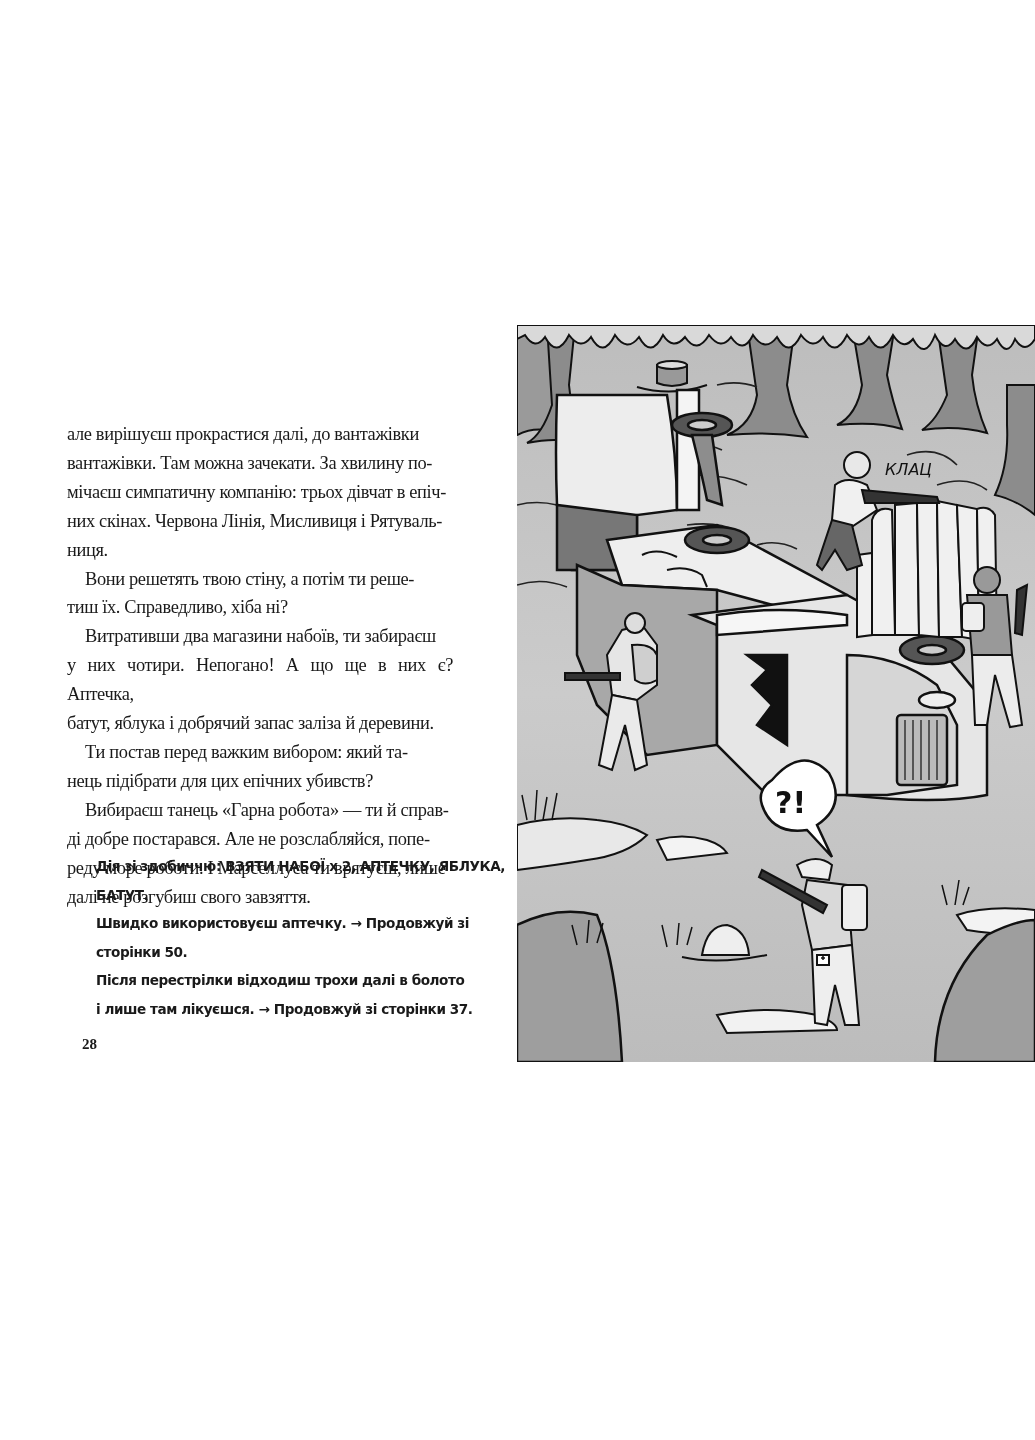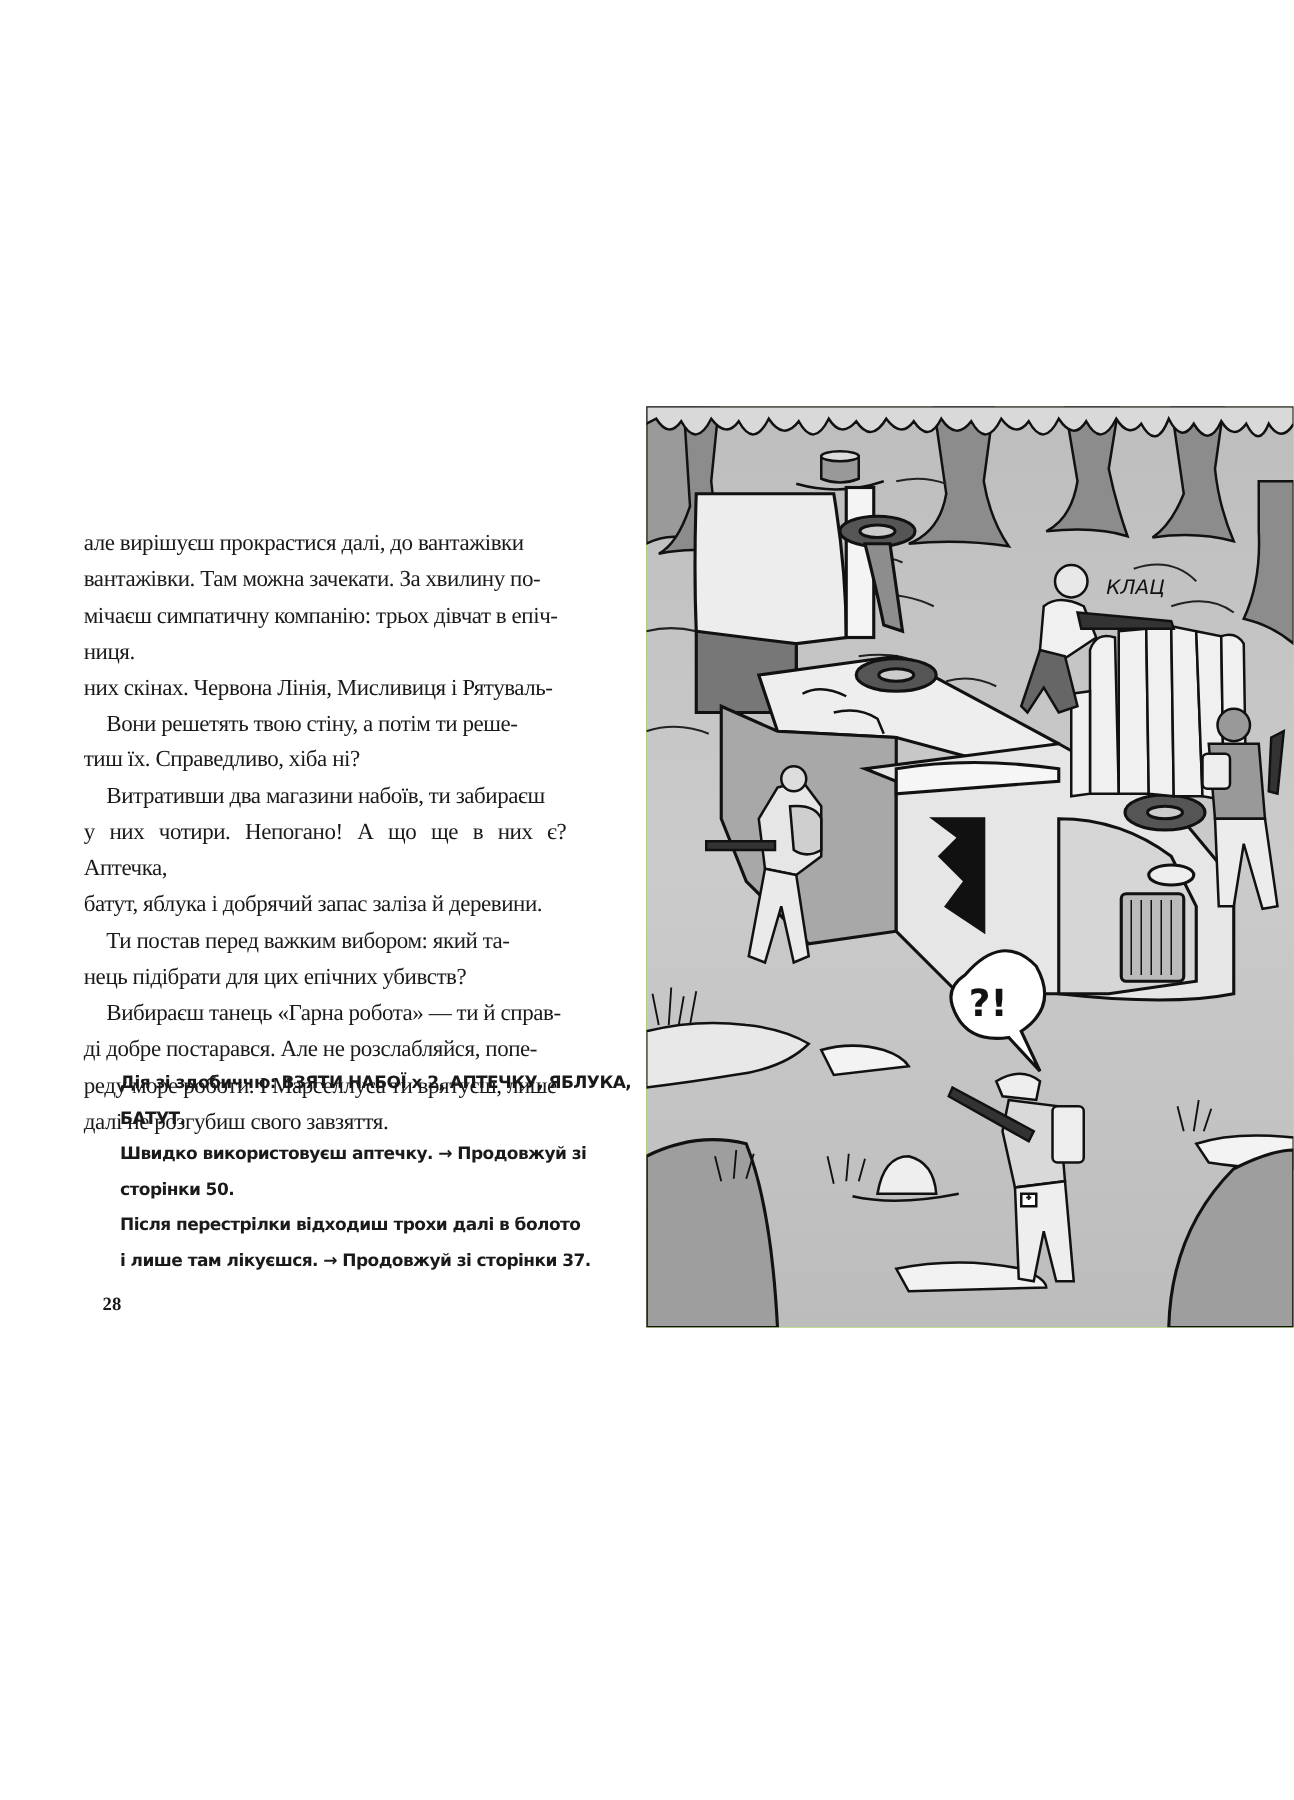"КЛАЦ" .illustration { background: #84cc16 -> #ef4444 }
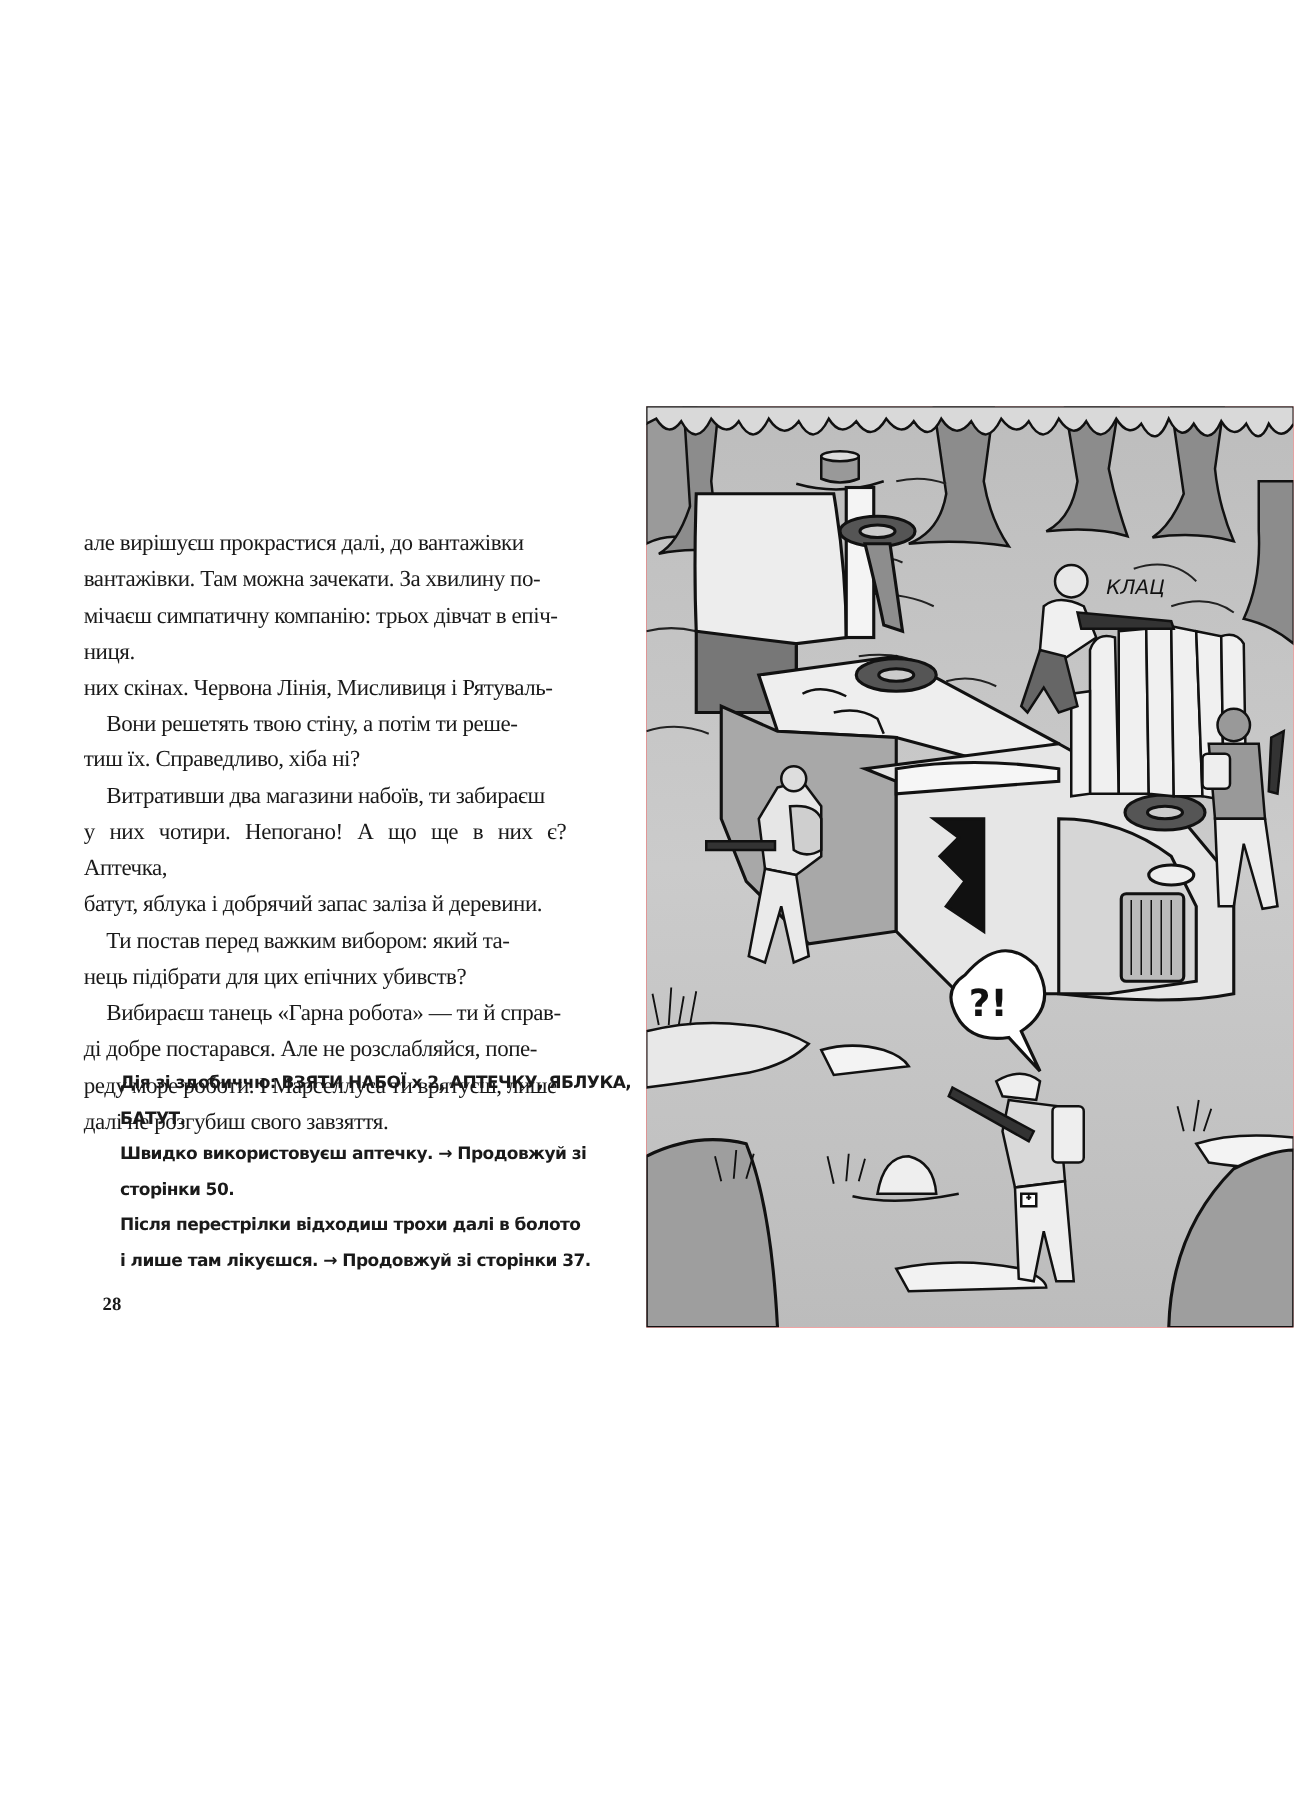"ниця." span { order: before "них скінах. Червона Лінія, Мисливиця" -> after "них скінах. Червона Лінія, Мисливиця" }
